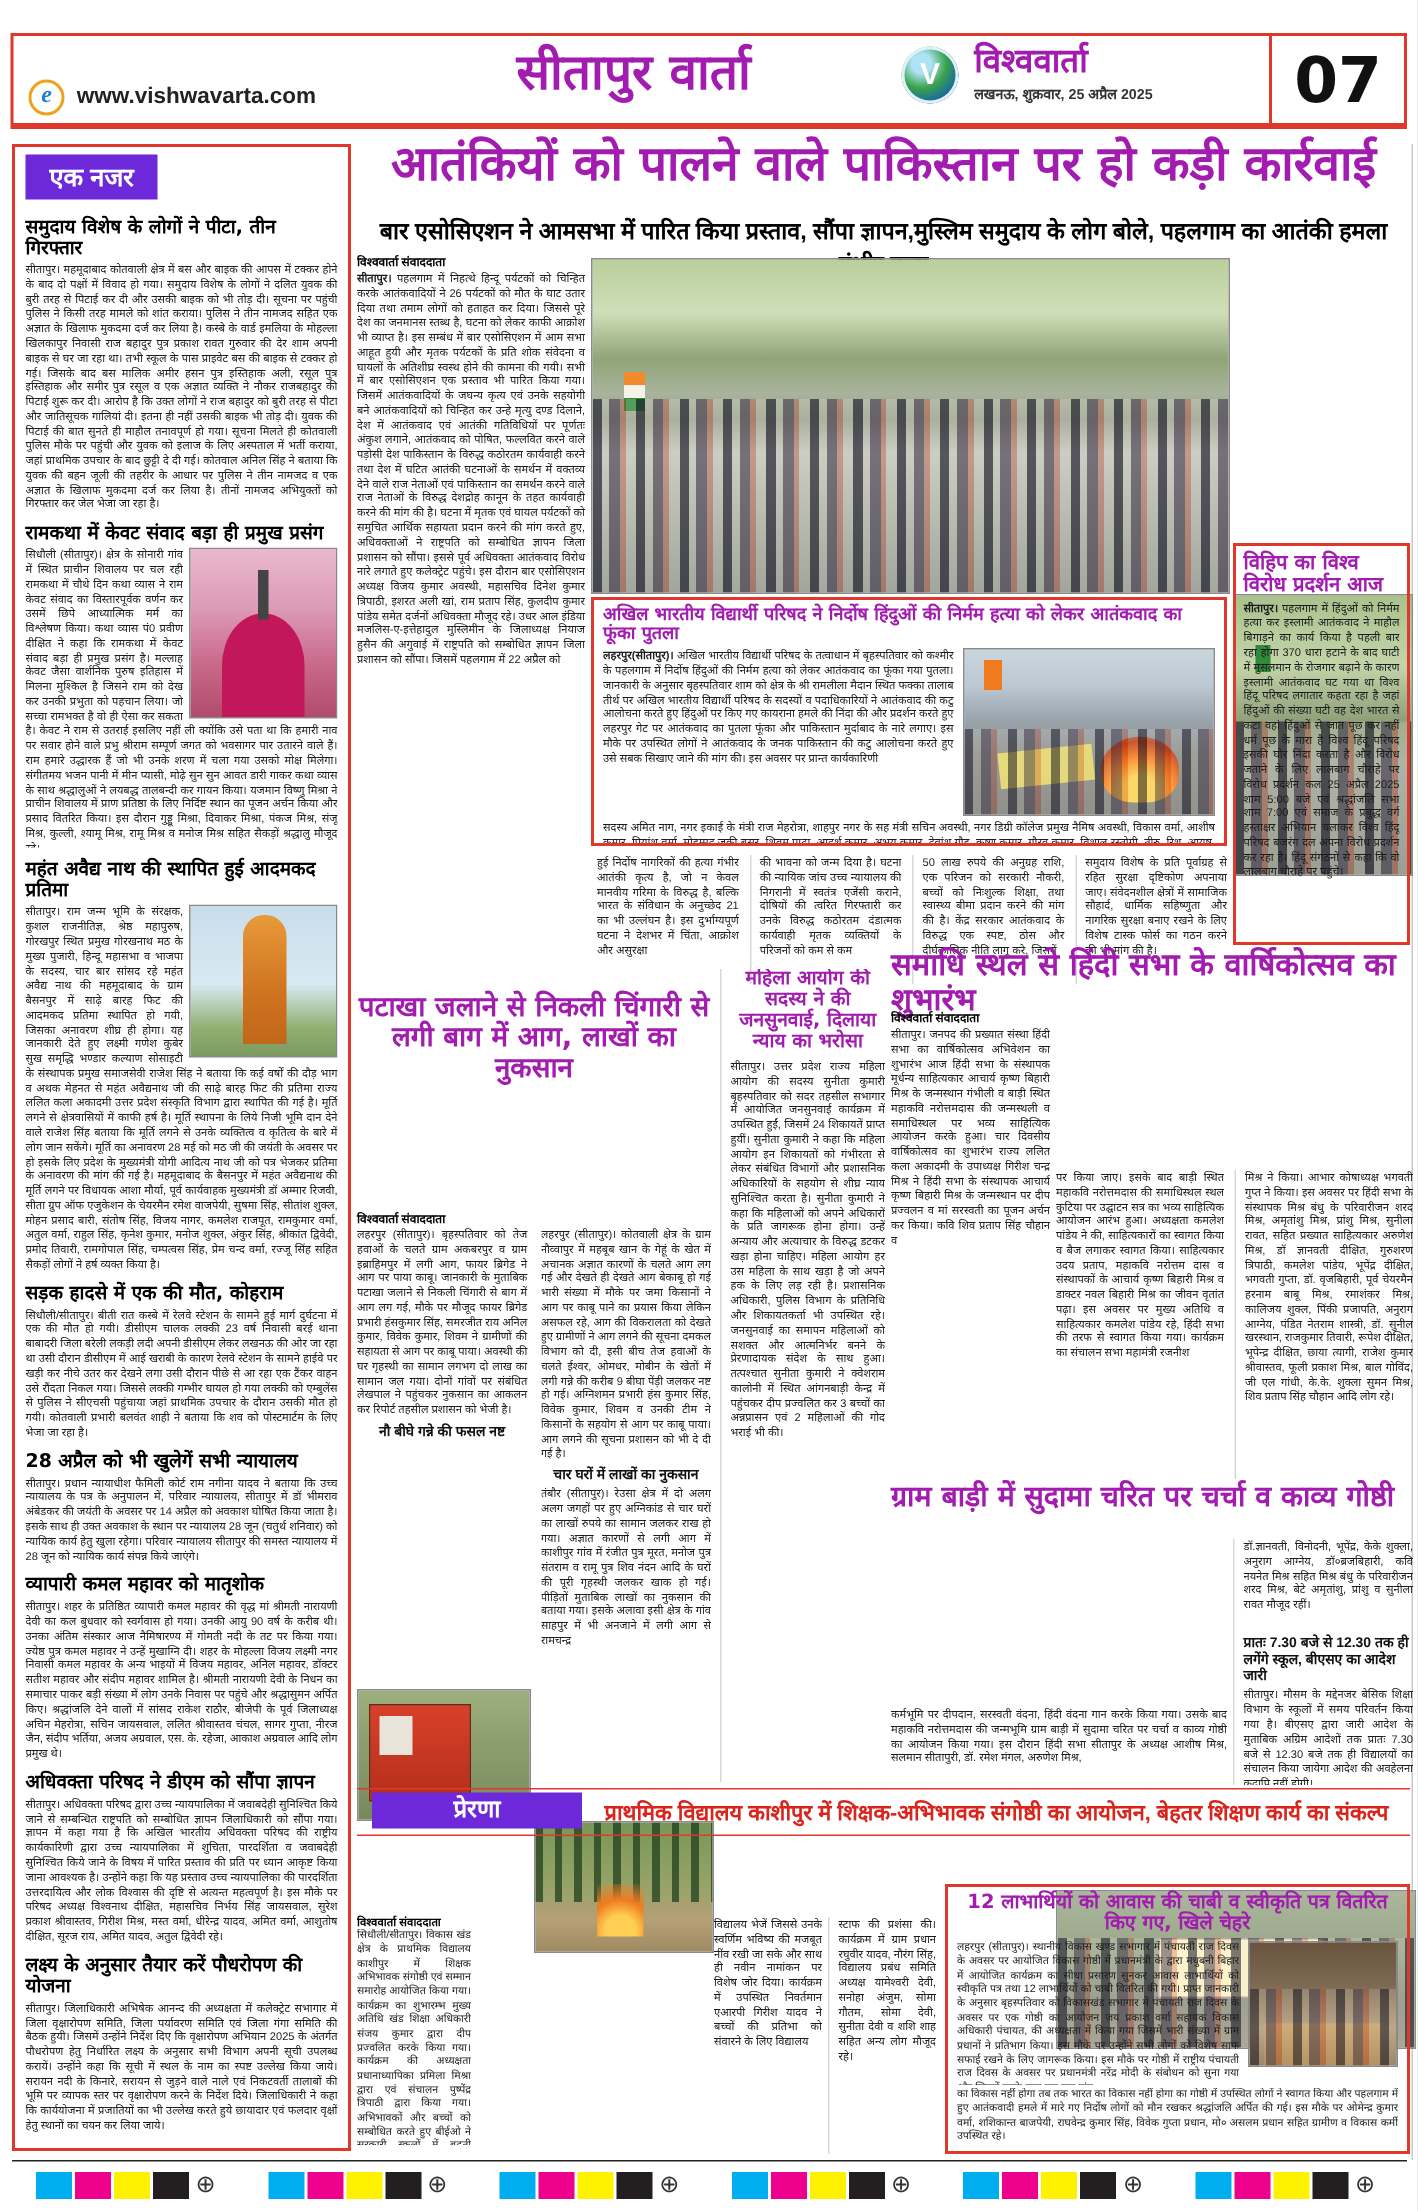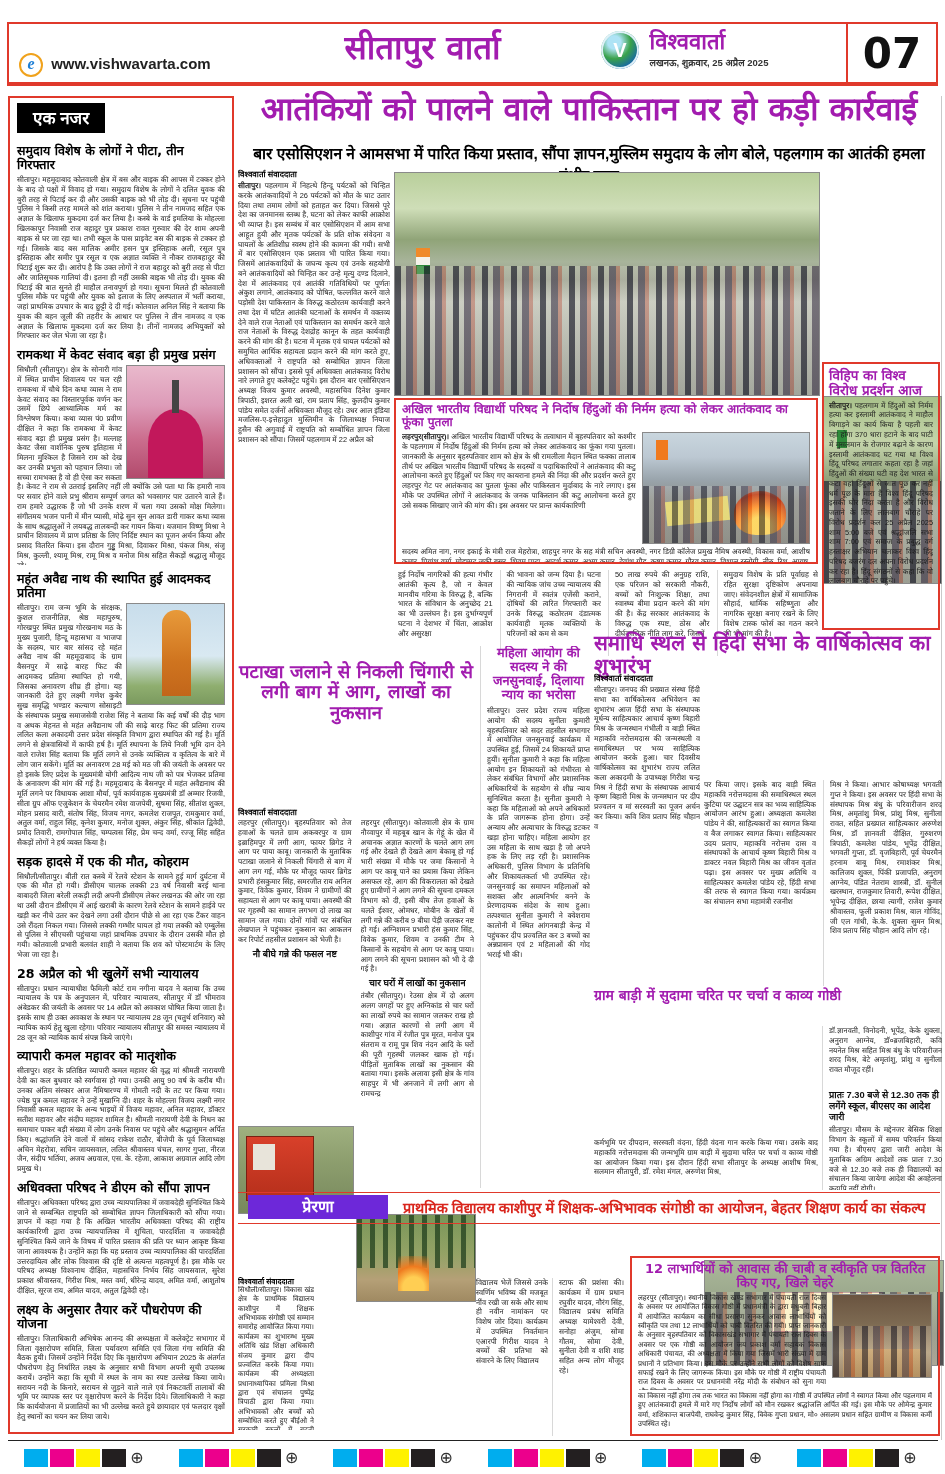"एक नजर" .ek-najar { background: #000000 -> #6d28d9 }
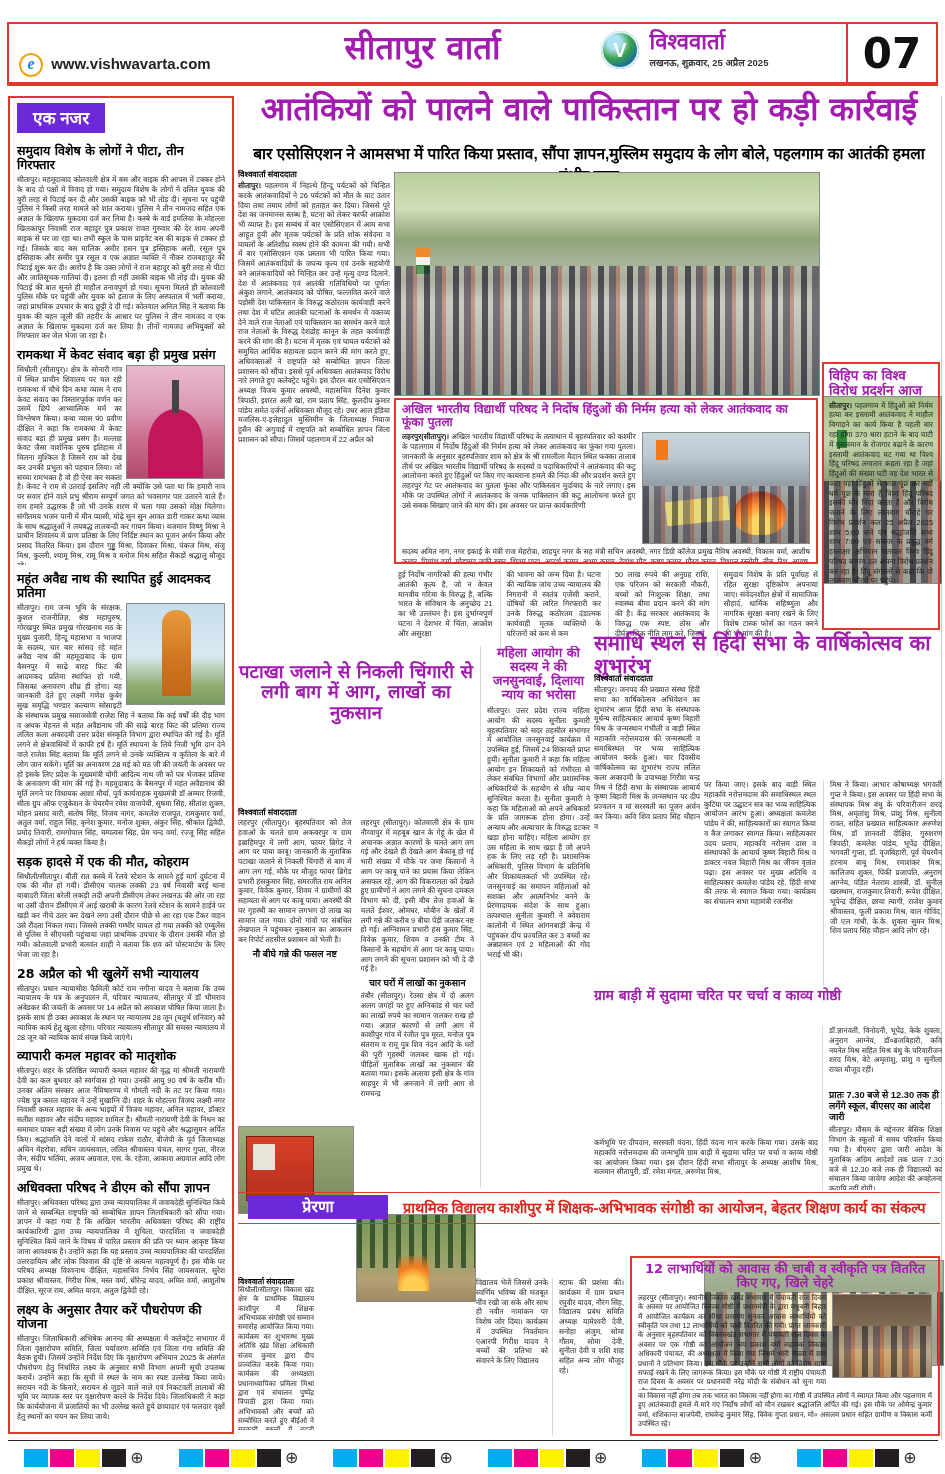"ग्राम बाड़ी में सुदामा चरित" div.abs { font-size: 14px -> 19px }
